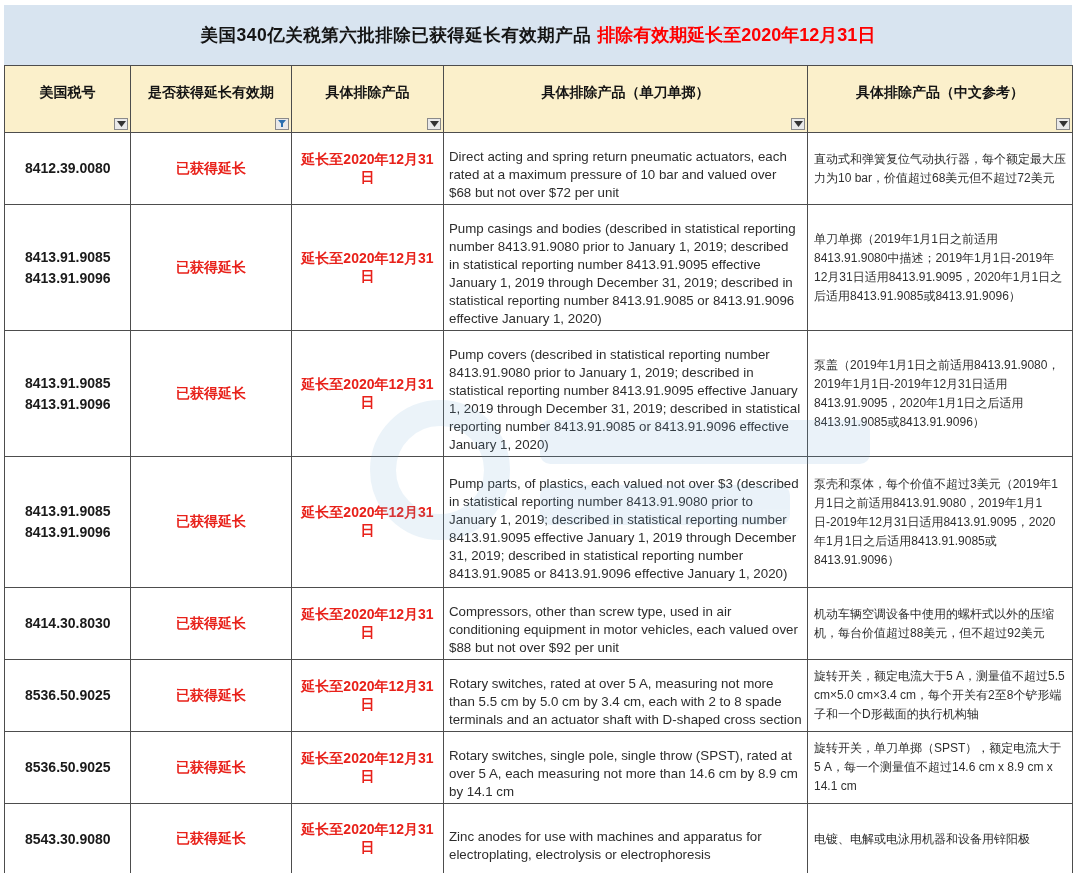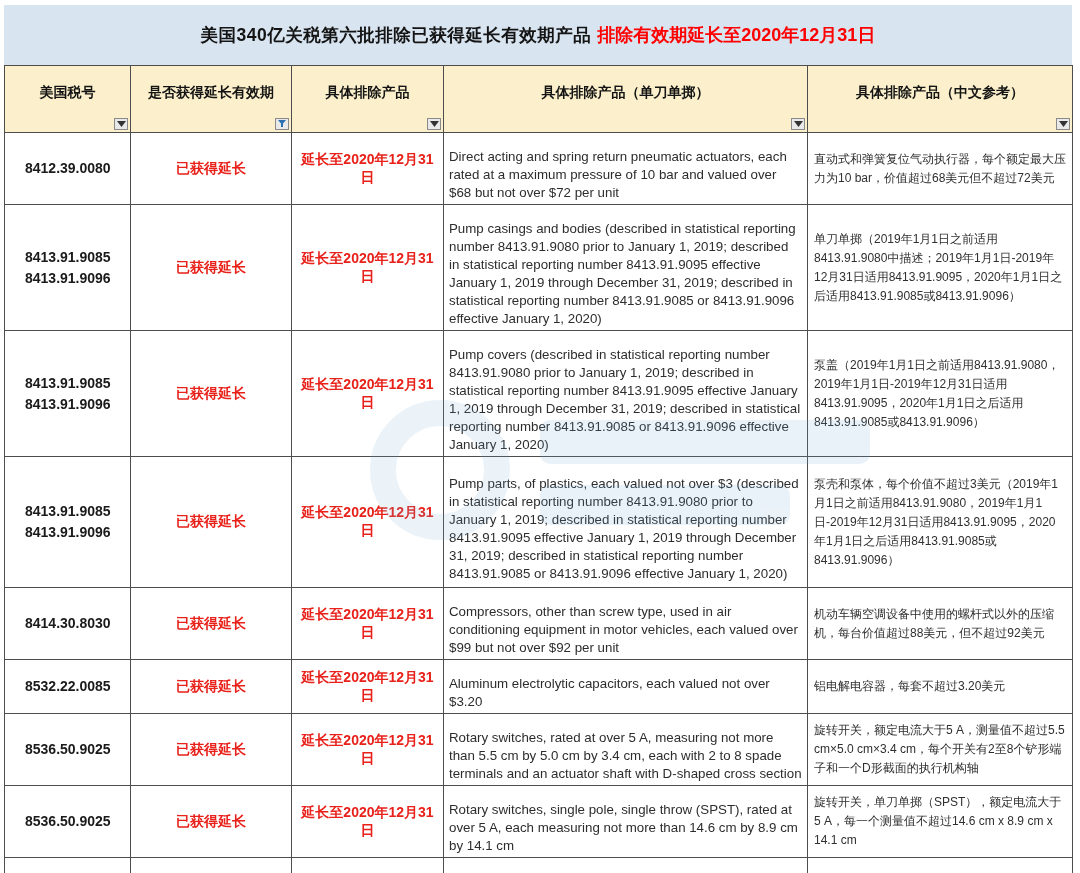"Compressors, other than screw type," td.c-en { text: $99 -> $88 }
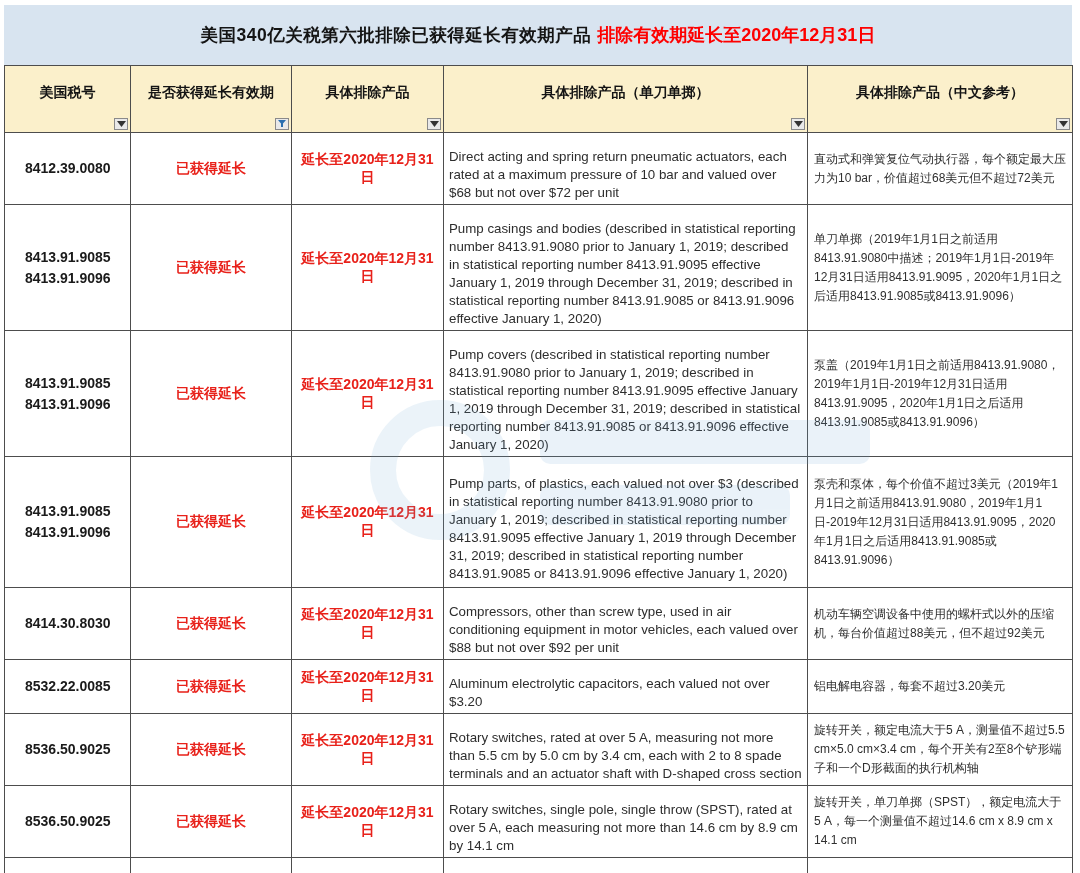"8532.22.0085" tr { html: <tr> <td>8532.22.0085</td> <td>已获得延长</td> <td>延长至2020年12月31日</td> <td>Aluminum electrolytic capacitors, each valued not over $3.20</td> <td>铝电解电容器，每套不超过3.20美元</td> </tr> -> none }
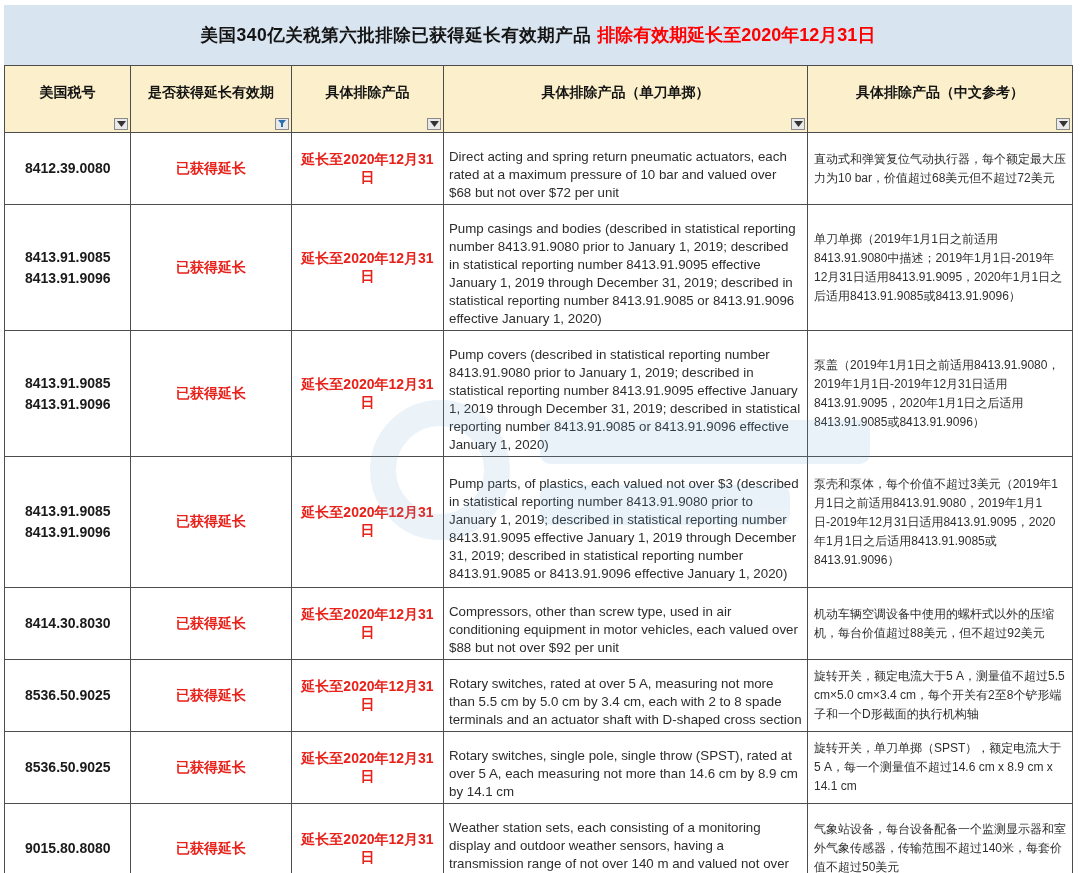"8543.30.9080" tr { html: none -> <tr> <td>8543.30.9080</td> <td>已获得延长</td> <td>延长至2020年12月31日</td> <td>Zinc anodes for use with machines and apparatus for electroplating, electrolysis or electrophoresis</td> <td>电镀、电解或电泳用机器和设备用锌阳极</td> </tr> }
